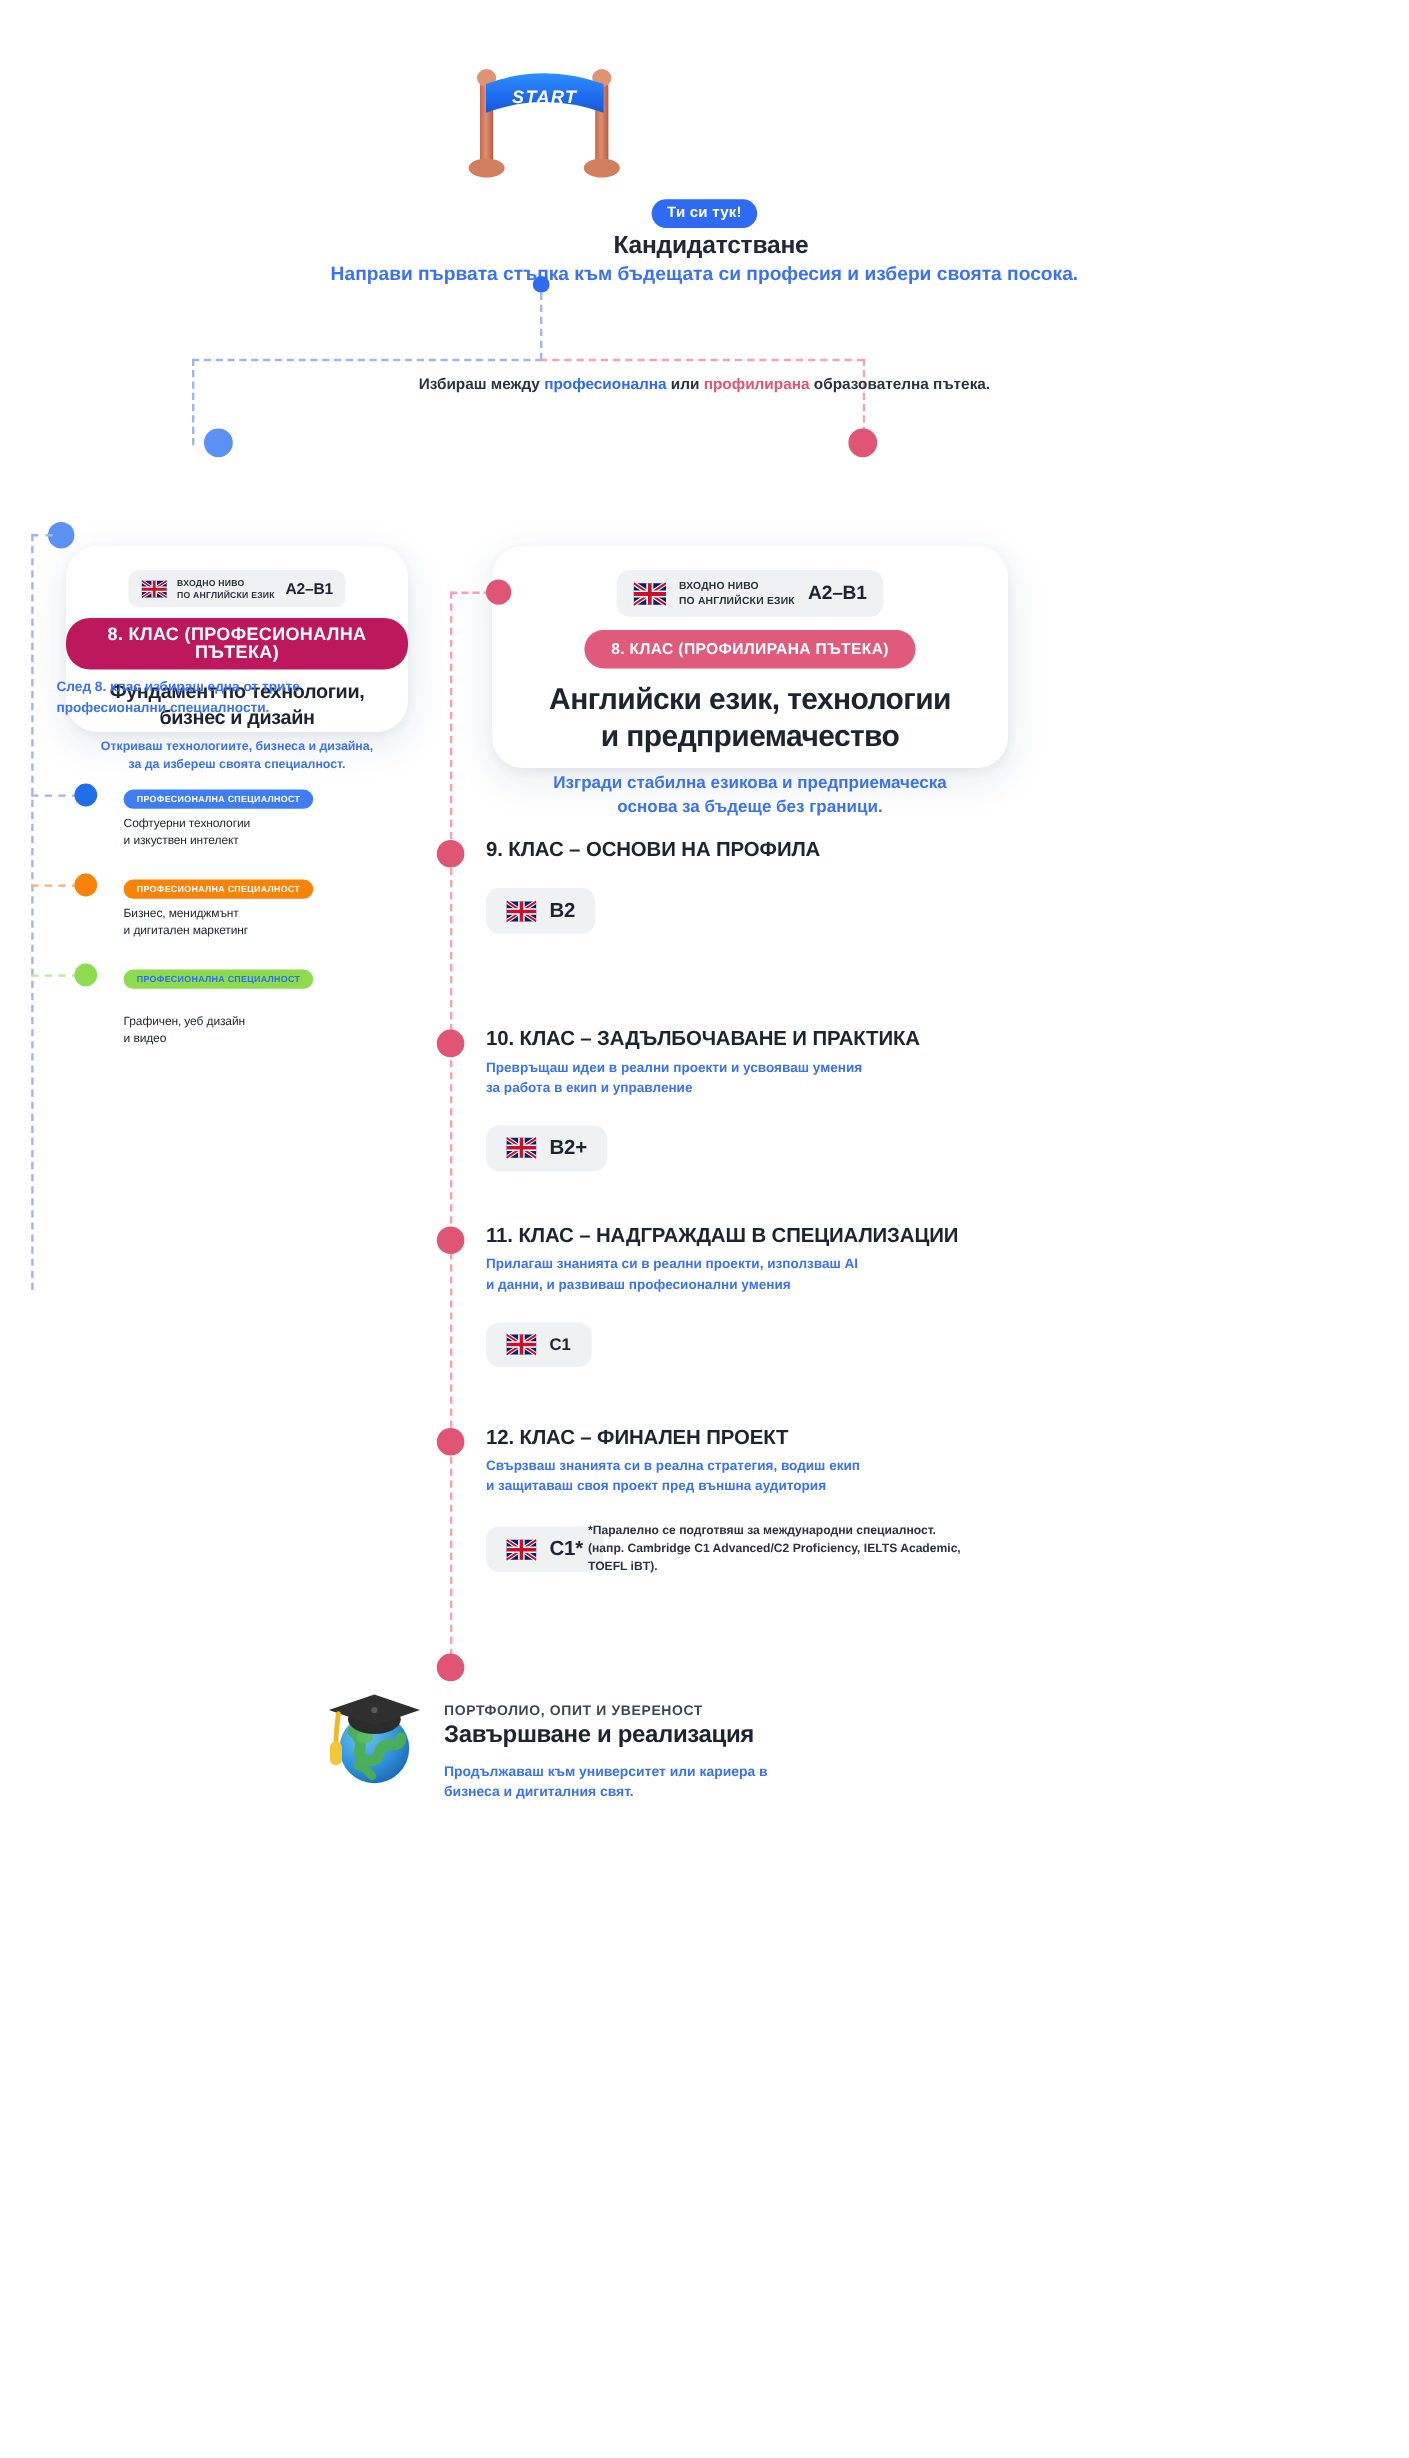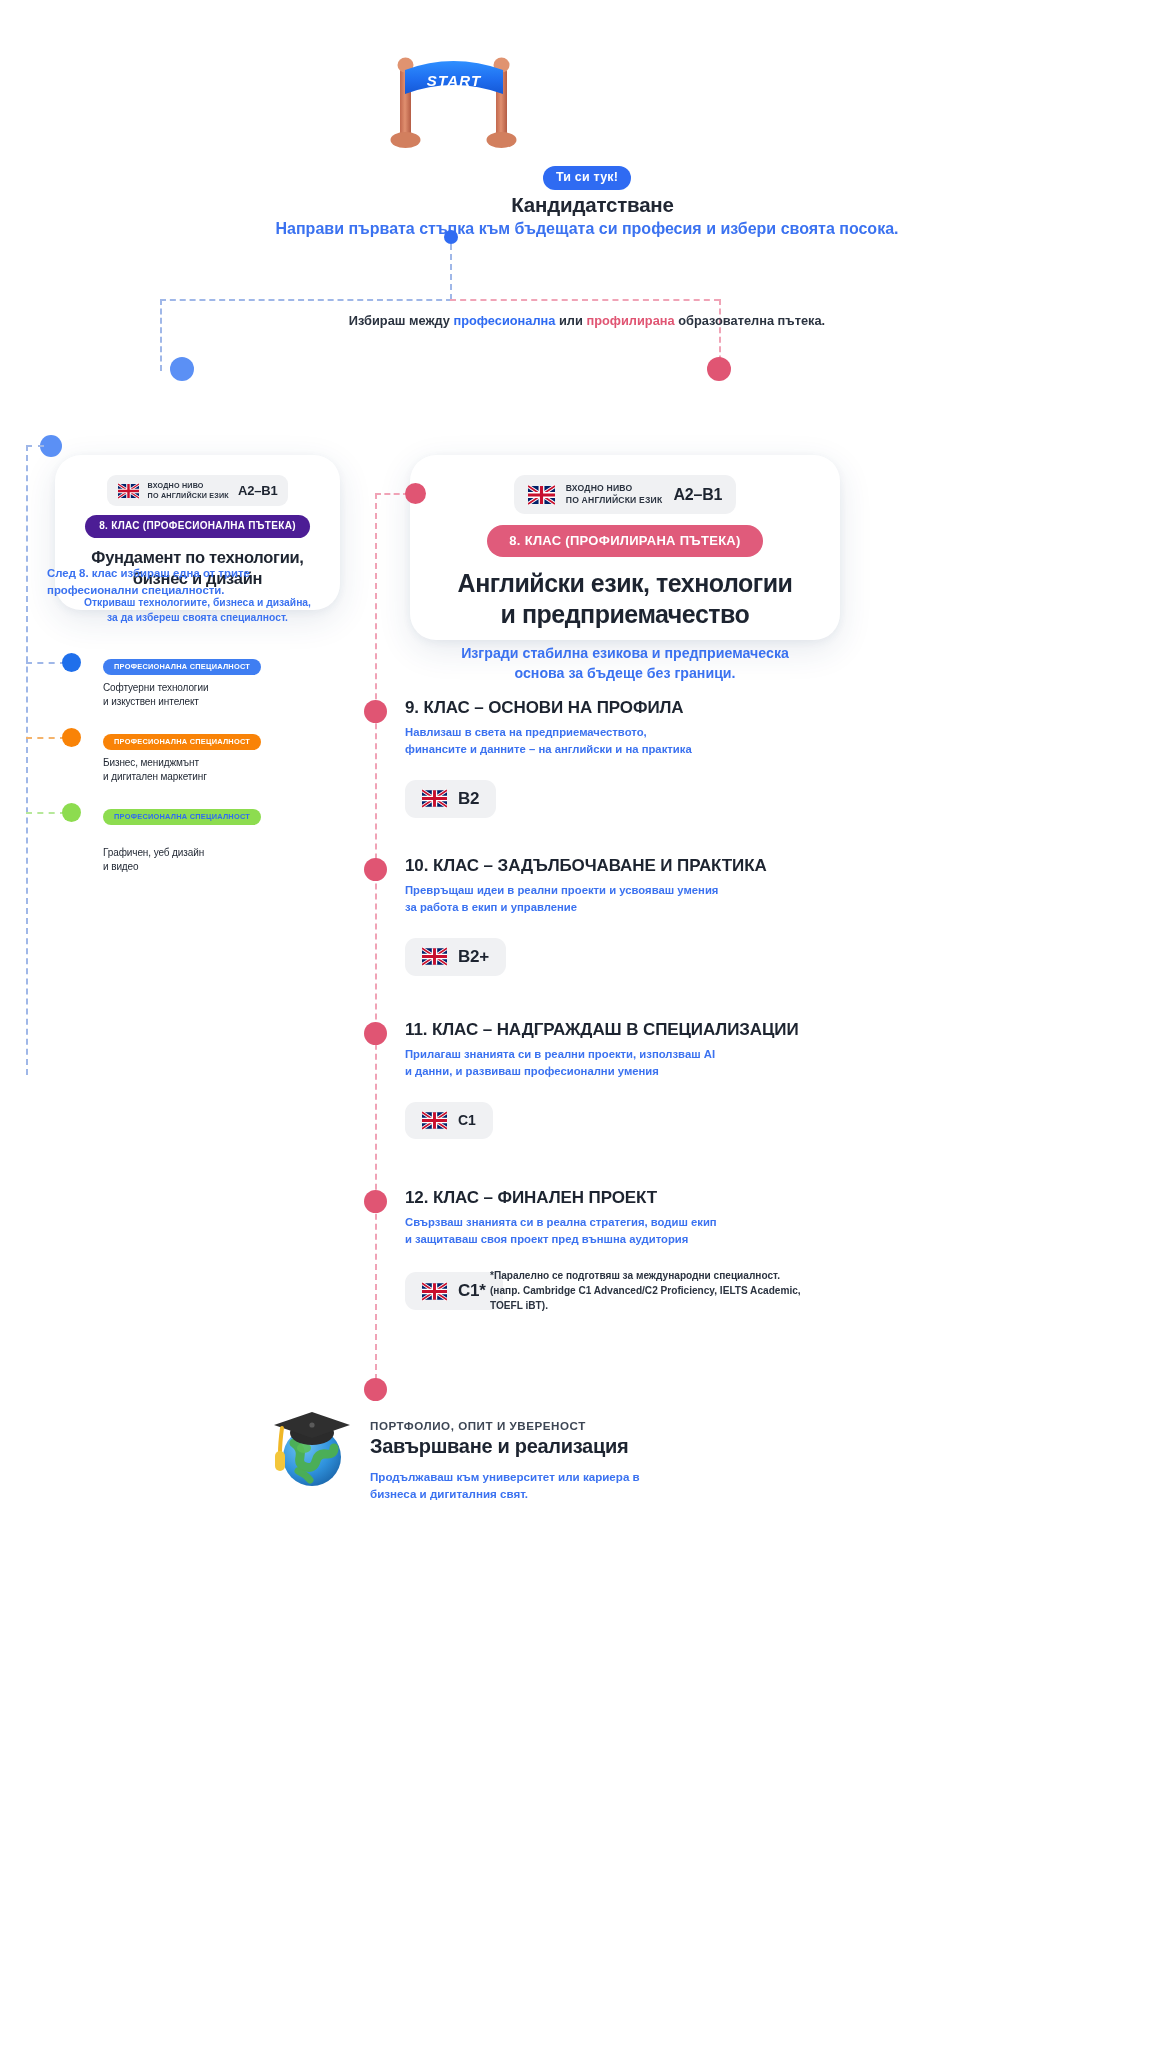"8. КЛАС (ПРОФЕСИОНАЛНА ПЪТЕКА)" .tag-blue { background: #4c1d95 -> #be185d; font-size: 10px -> 15px }
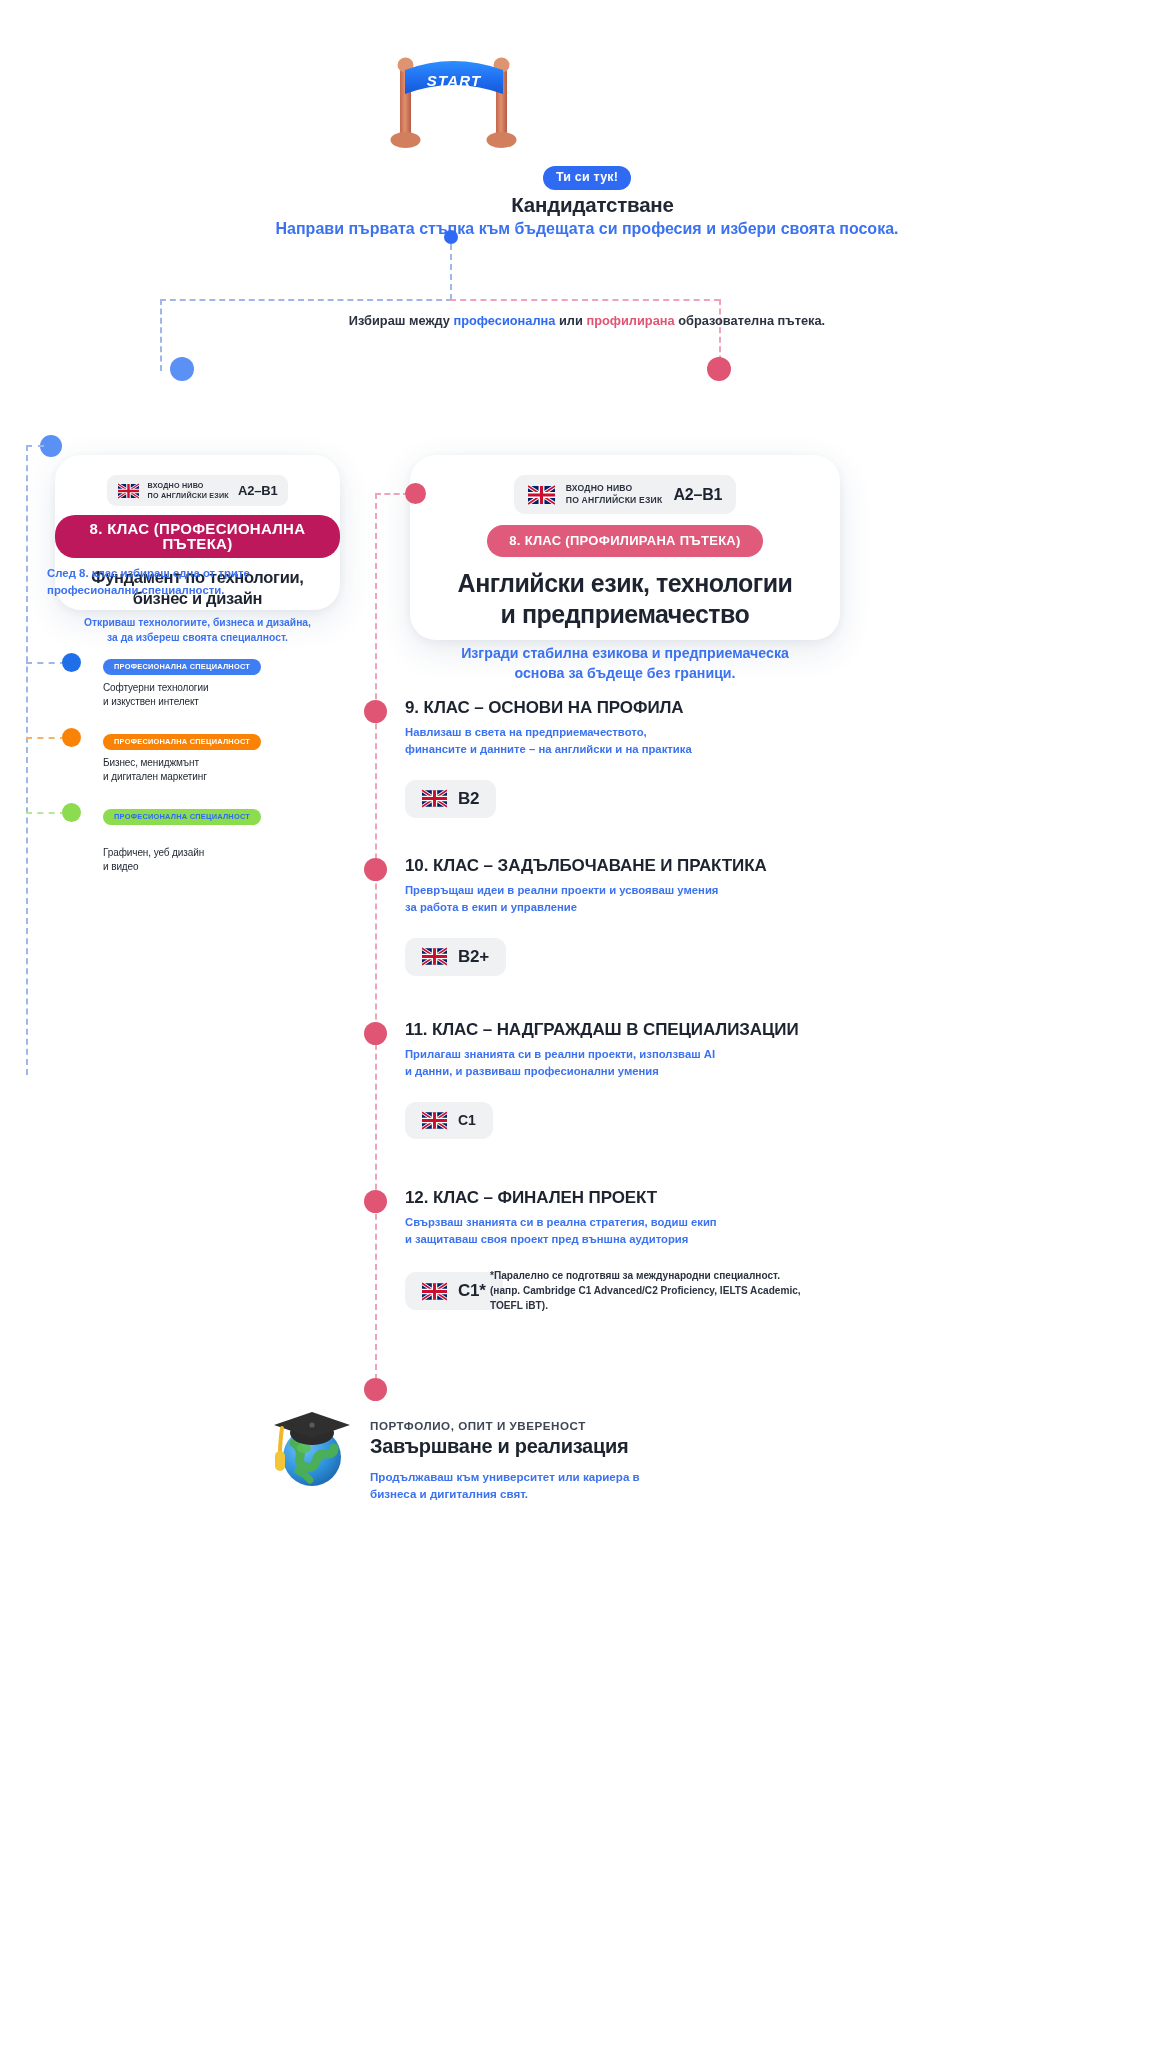"Навлизаш в света на предприемачеството," div.grade-p { html: <div> <span>Навлизаш в света на предприемачеството,</span> <span>финансите и данните – на английски и на практика</span> </div> -> none }
